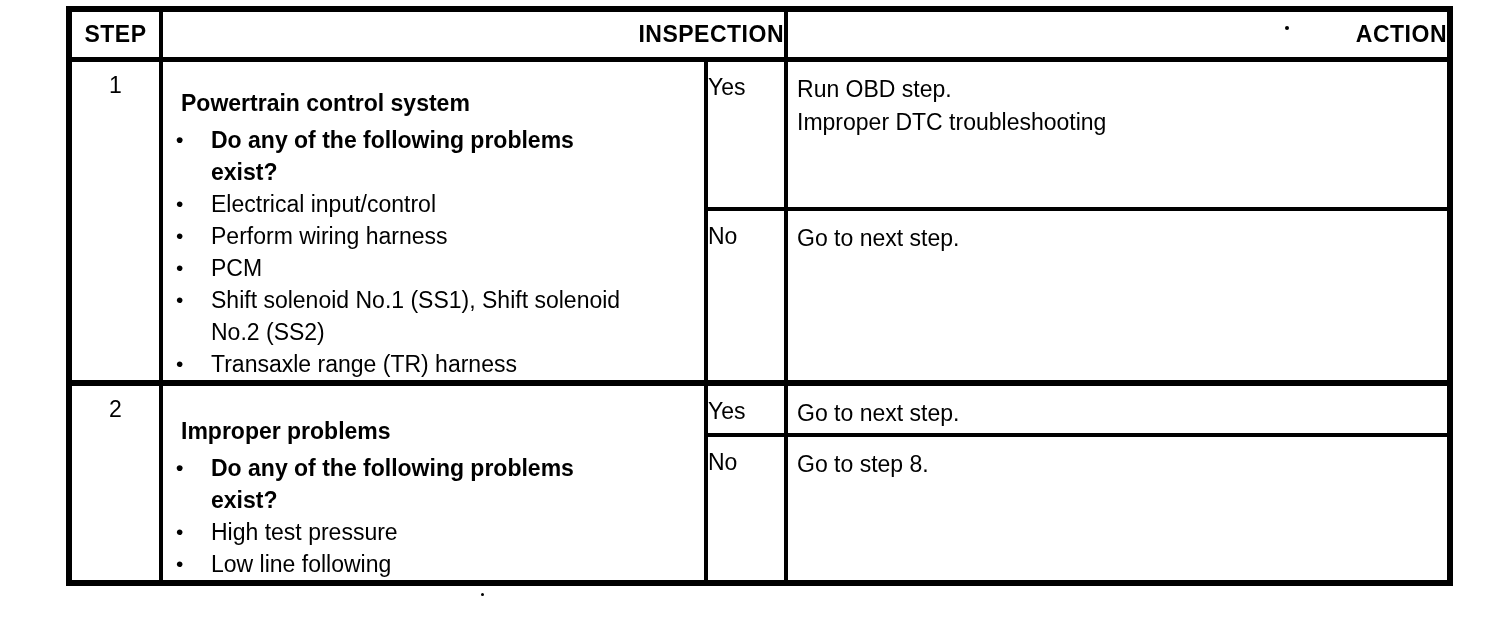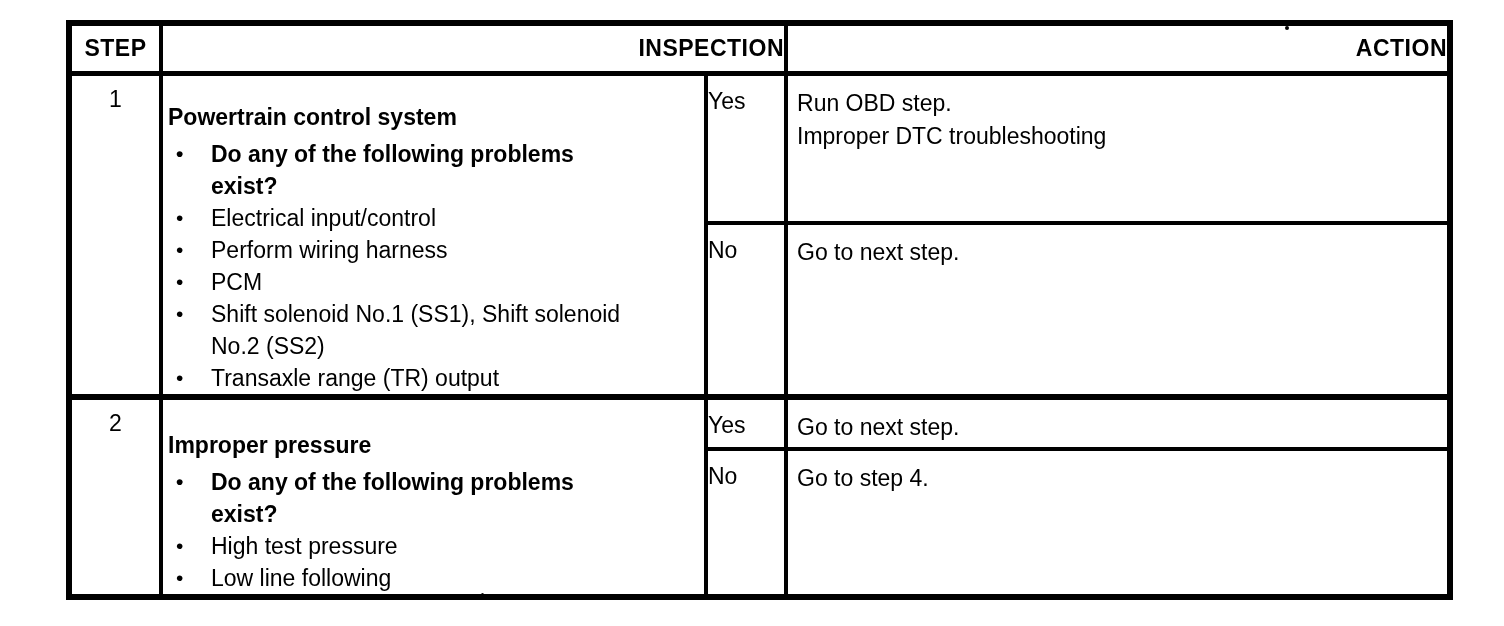"STEP" table.ts { top: 20px -> 6px }
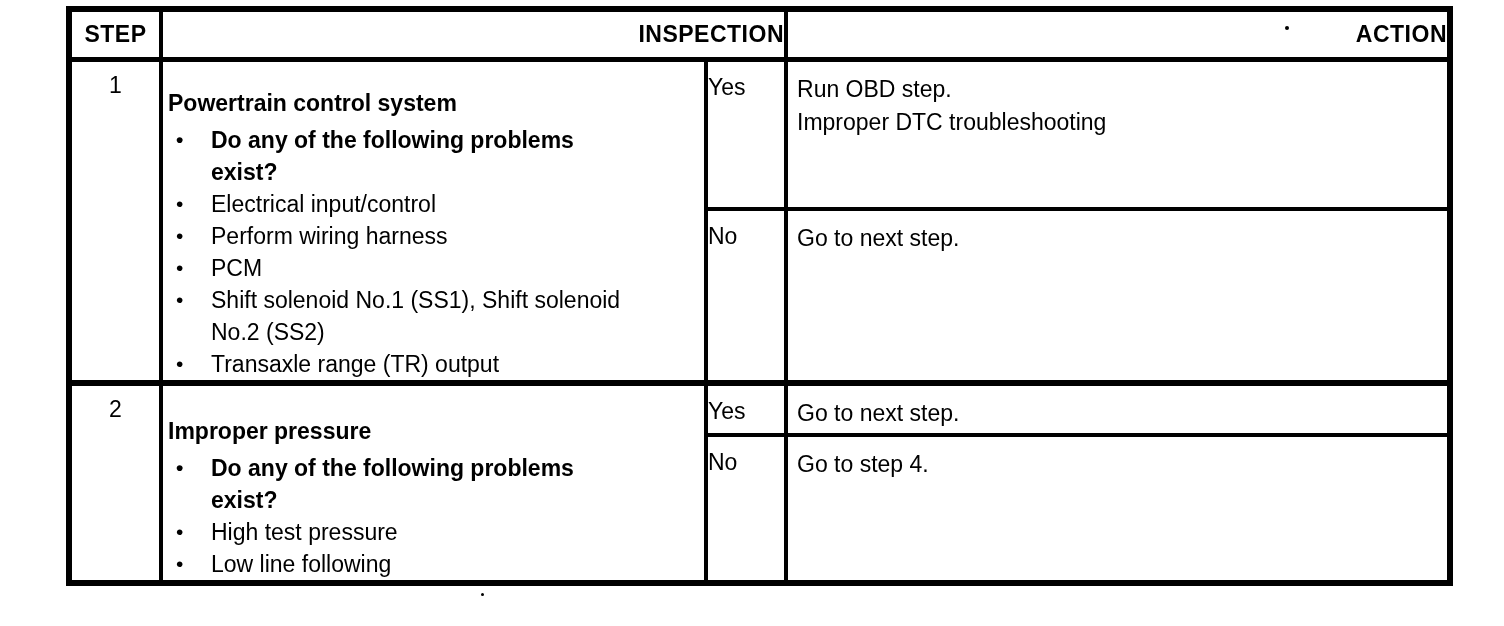"Powertrain control system" .insp-title { margin: 0 0 6px 1px -> 0 0 6px 14px }
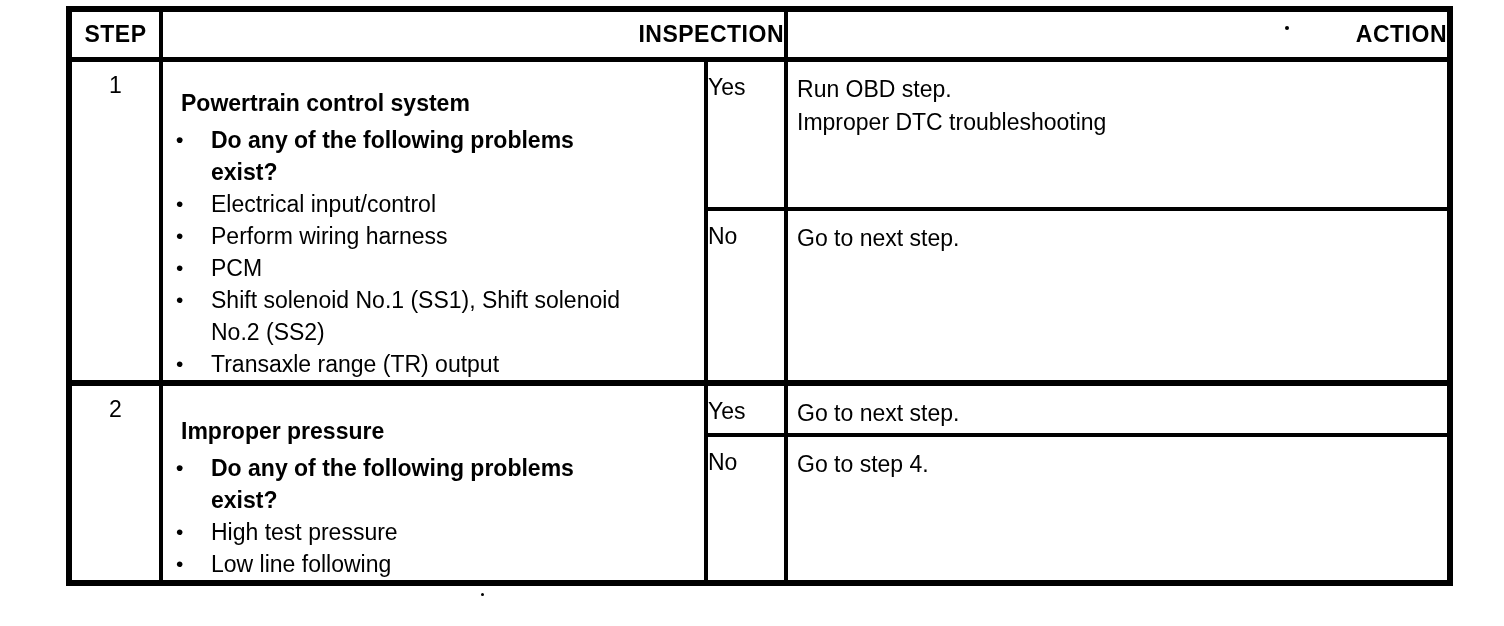"Transaxle range (TR) output" span.btext { text: output -> harness }
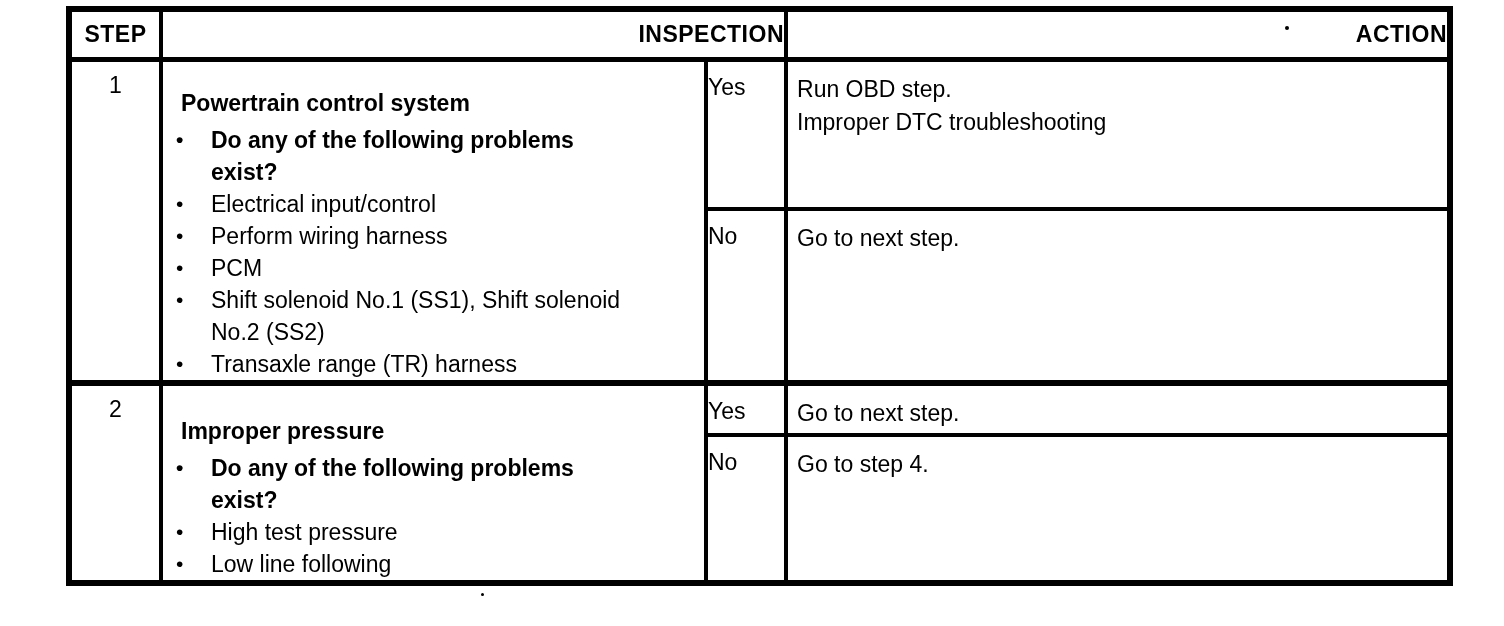"Improper pressure" div.insp-title { text: pressure -> problems }
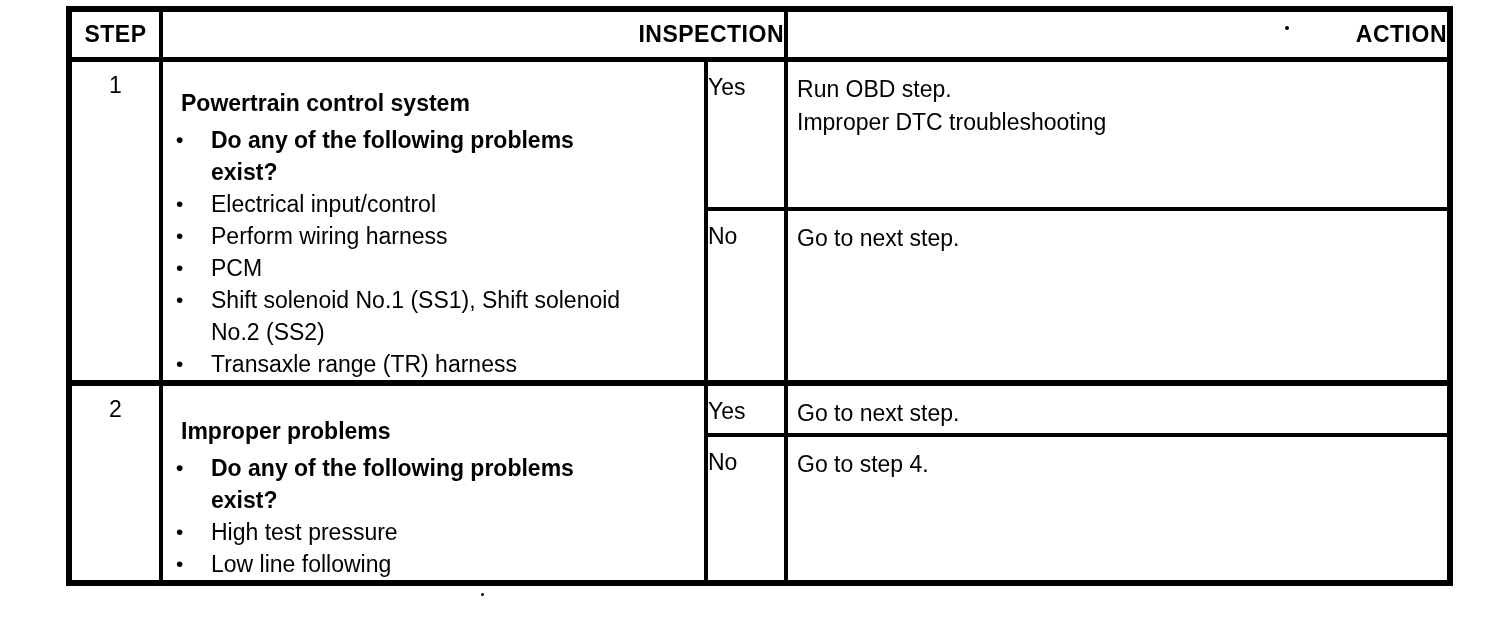"Go to step 4." div { text: 4 -> 8 }
